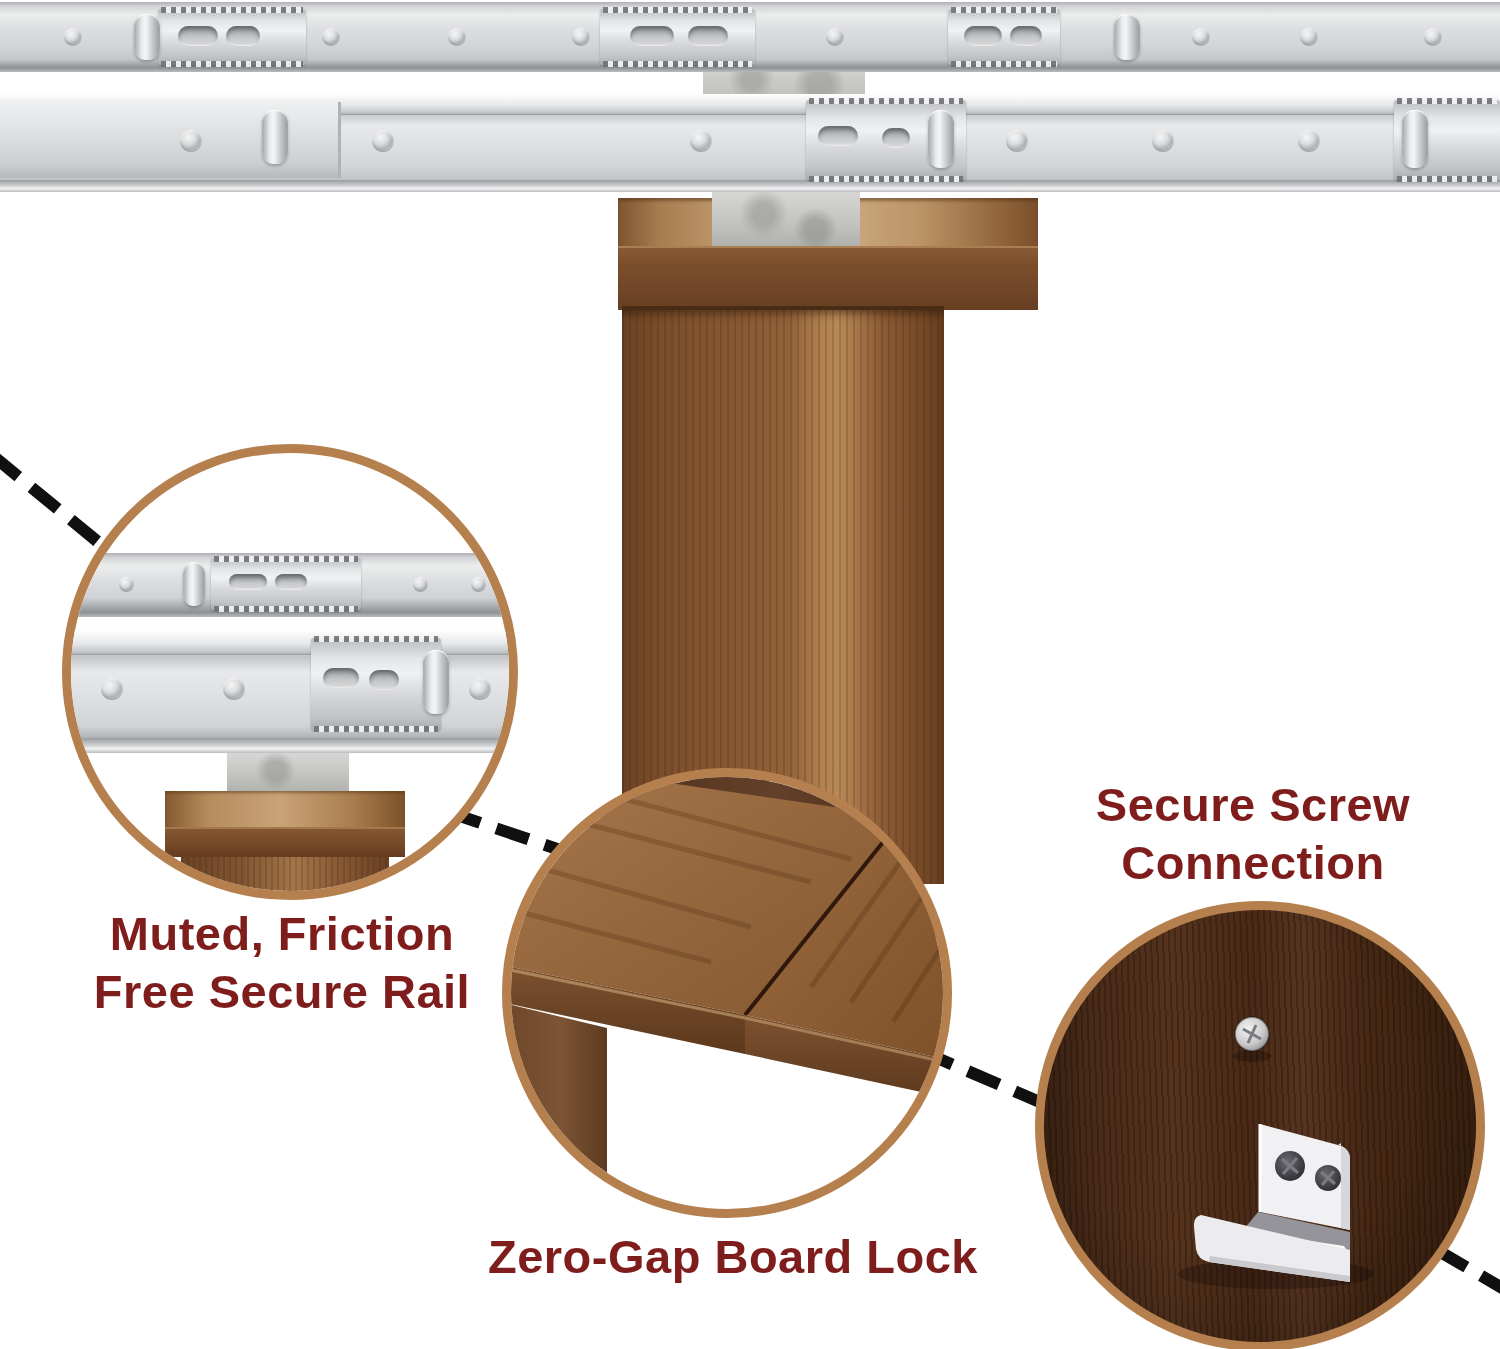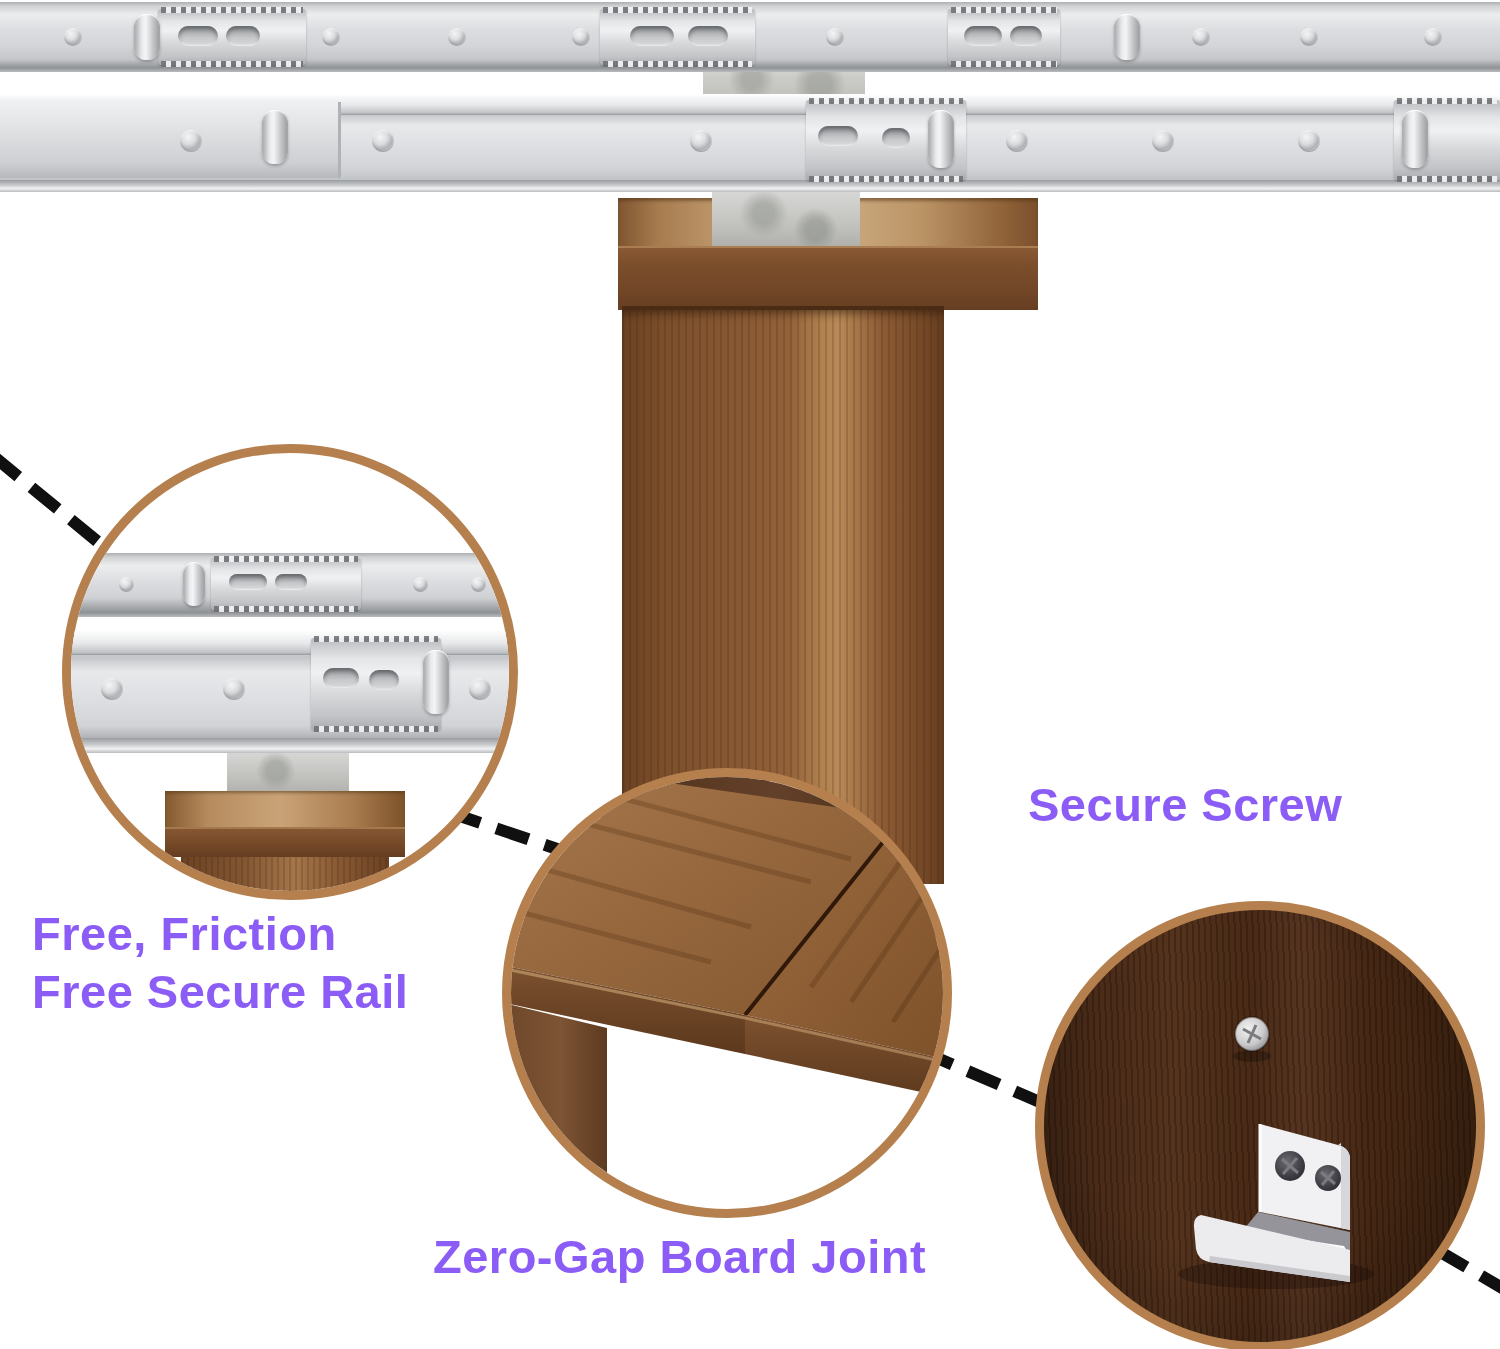"Secure Screw" .label { color: #8b5cf6 -> #7f1d1d; text-align: none -> center }
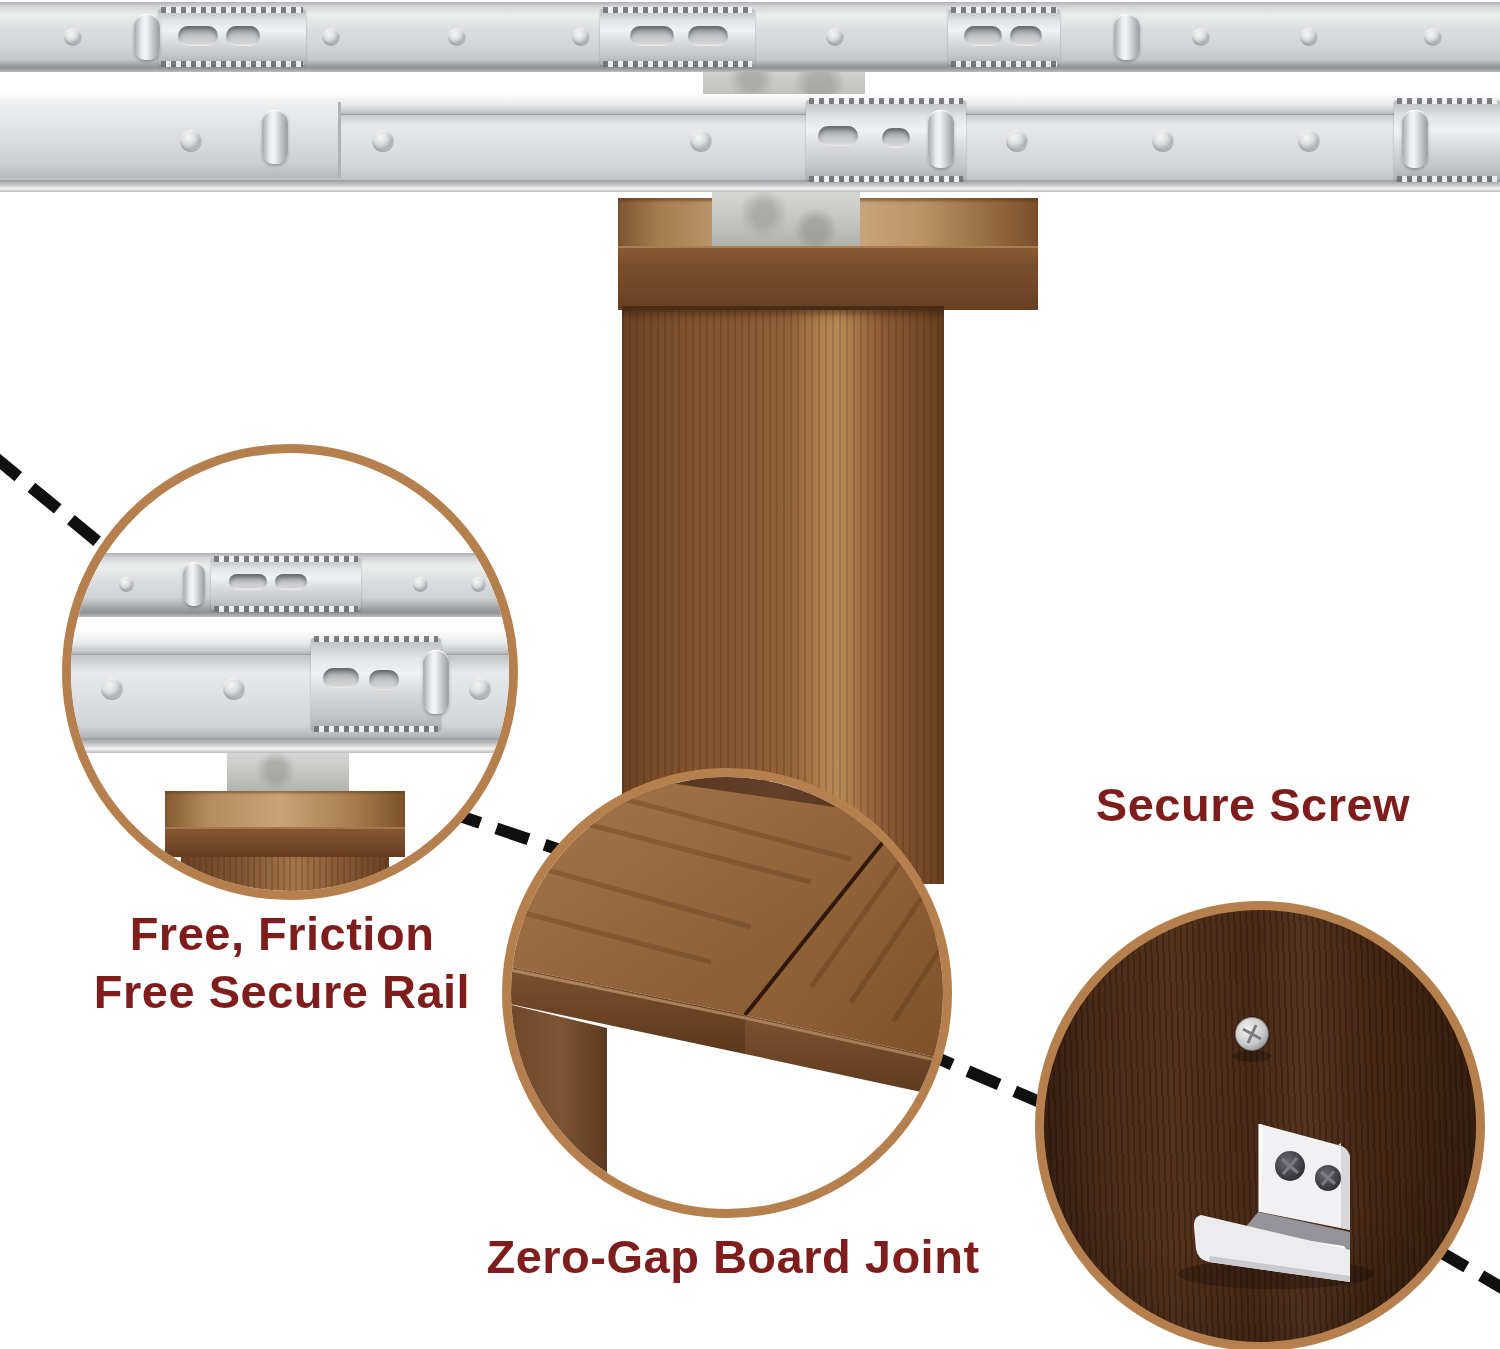"Connection" div { html: none -> <div>Connection</div> }
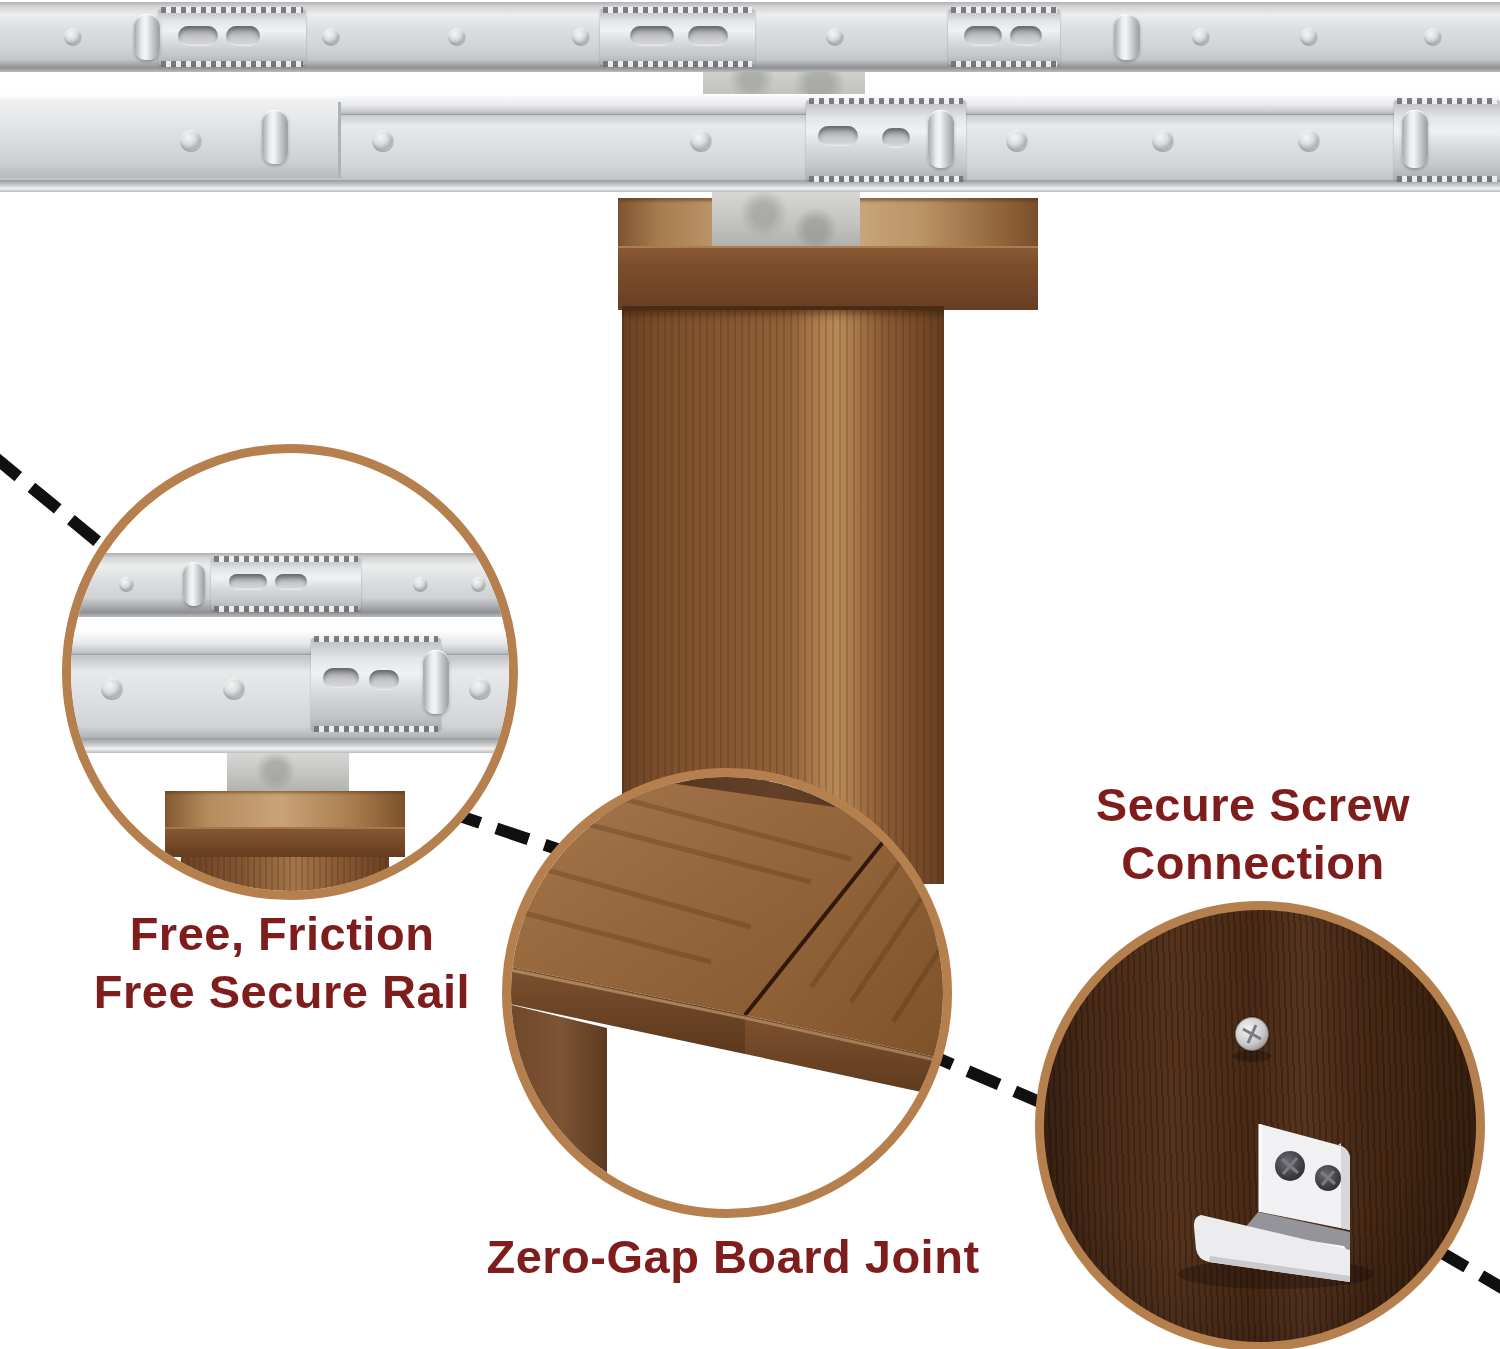"Free, Friction" div { text: Free -> Muted }
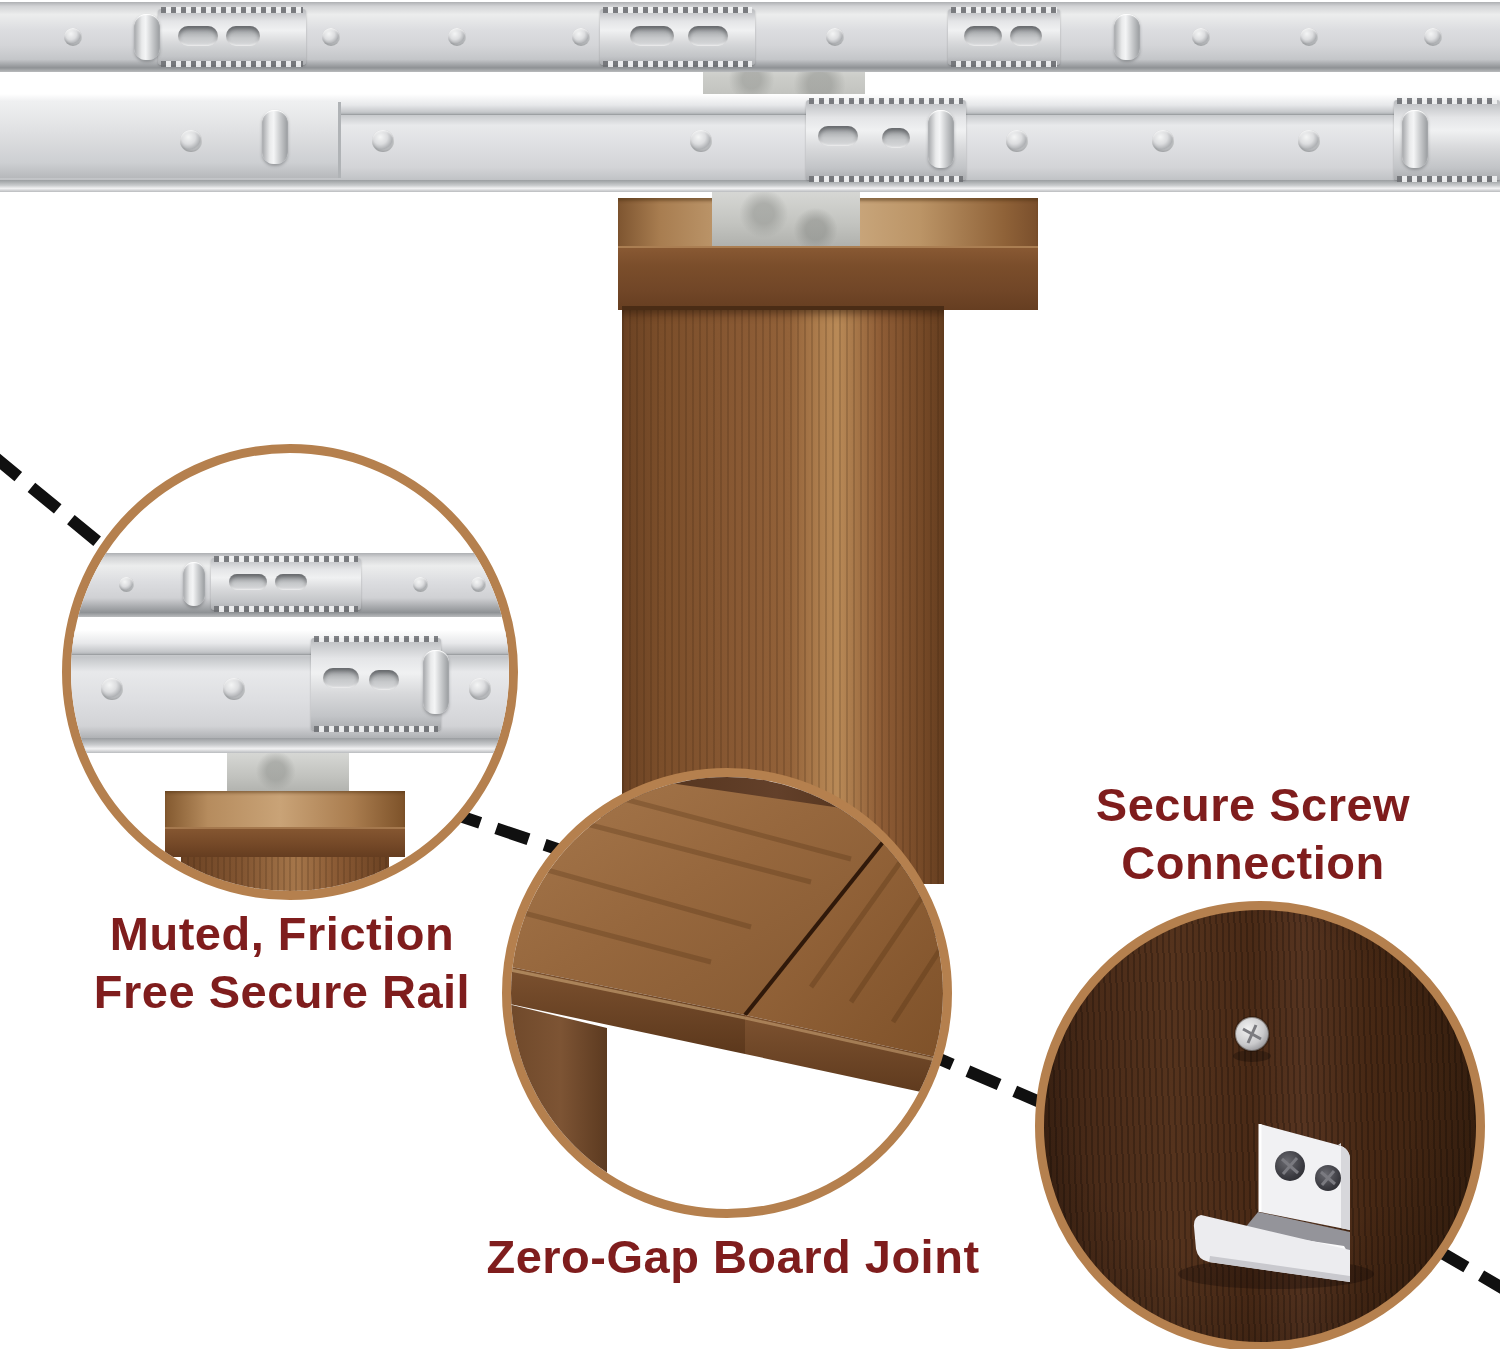"Zero-Gap Board Joint" div { text: Joint -> Lock }
